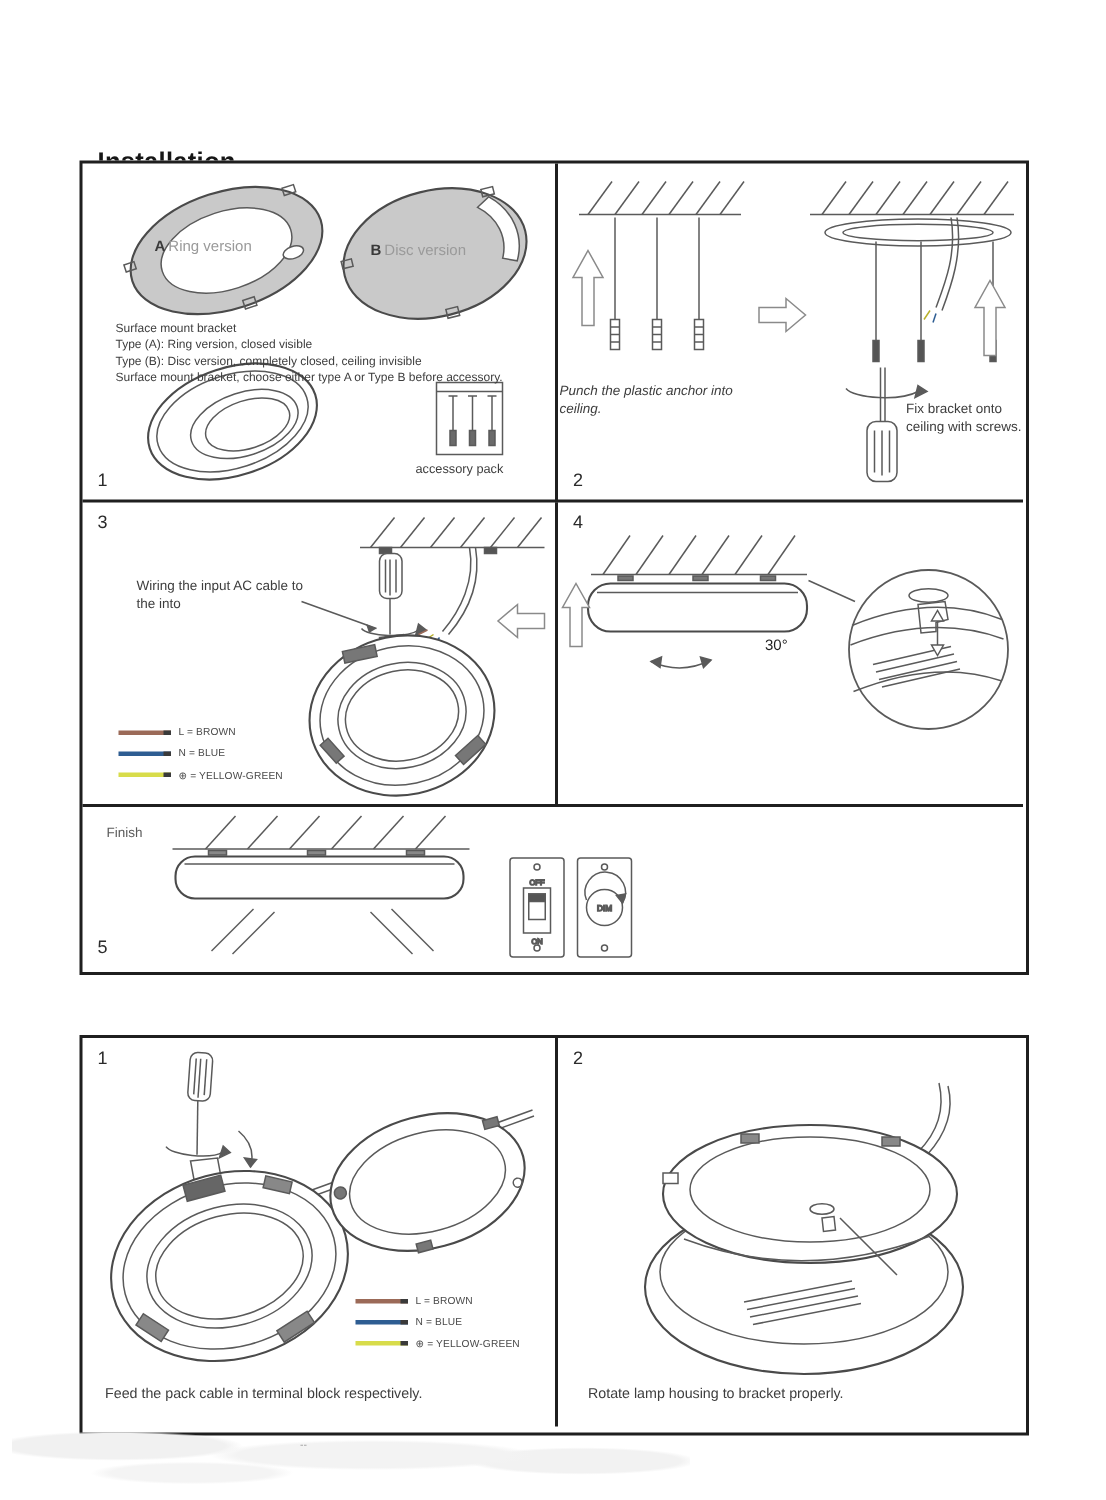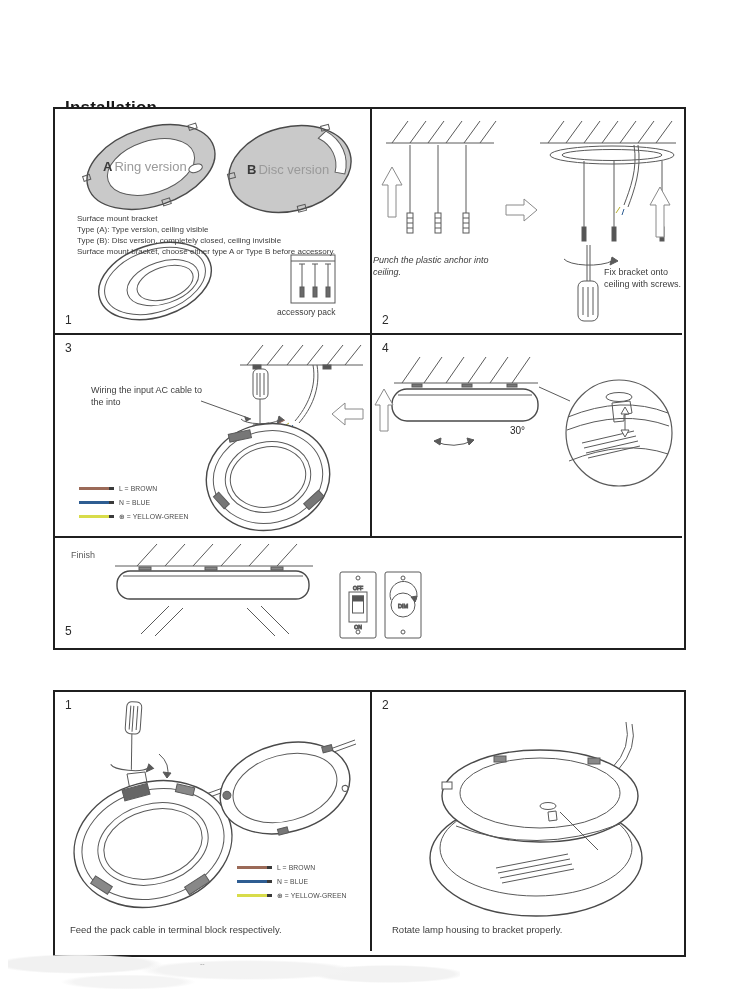"A Ring version" .verlabel { font-size: 13px -> 10px }
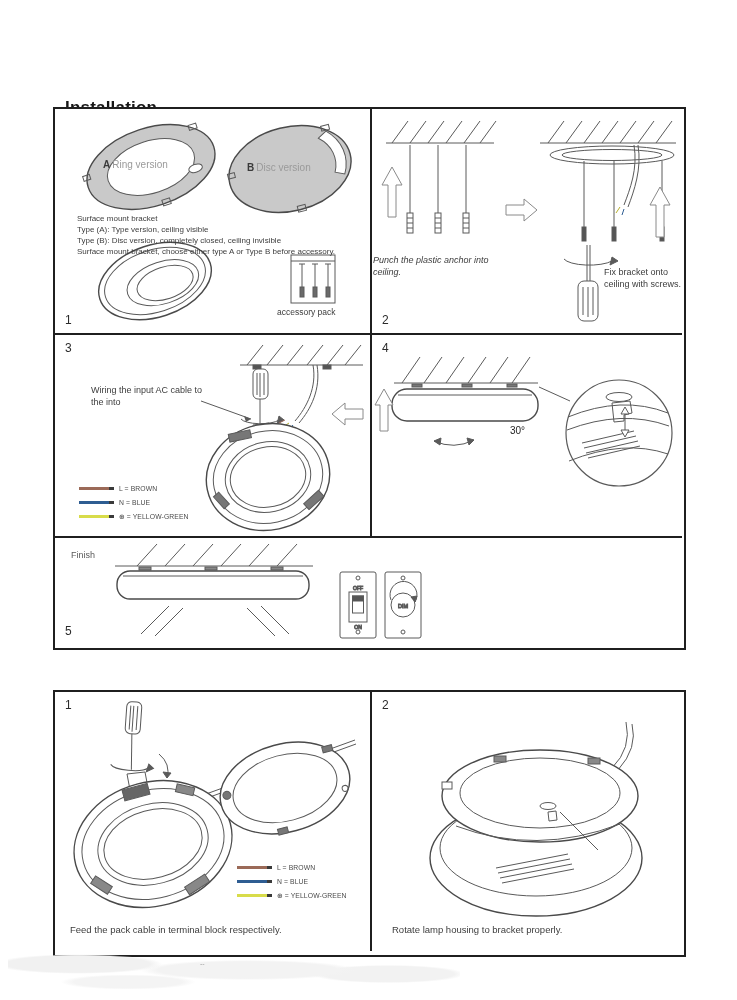"Type (A): Type version, ceiling" div { text: Type version, ceiling -> Ring version, closed }
